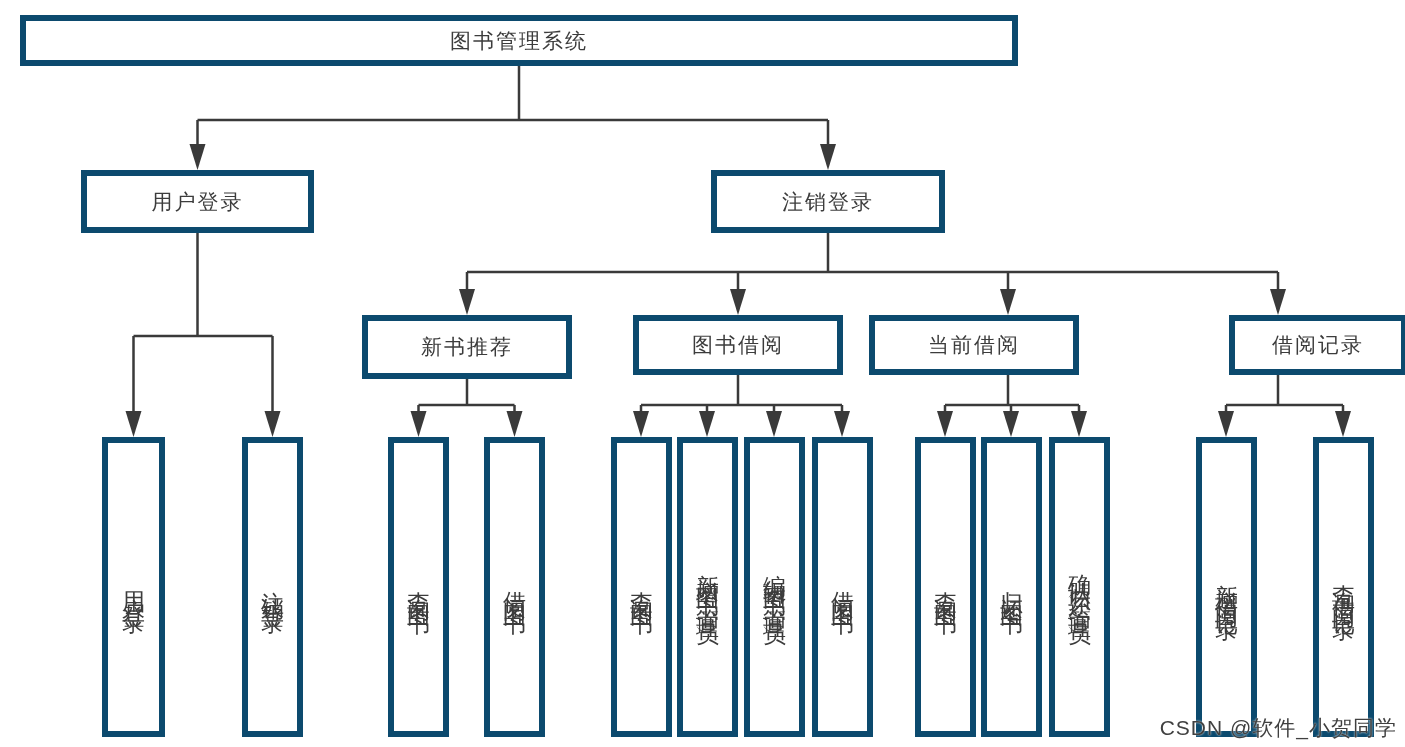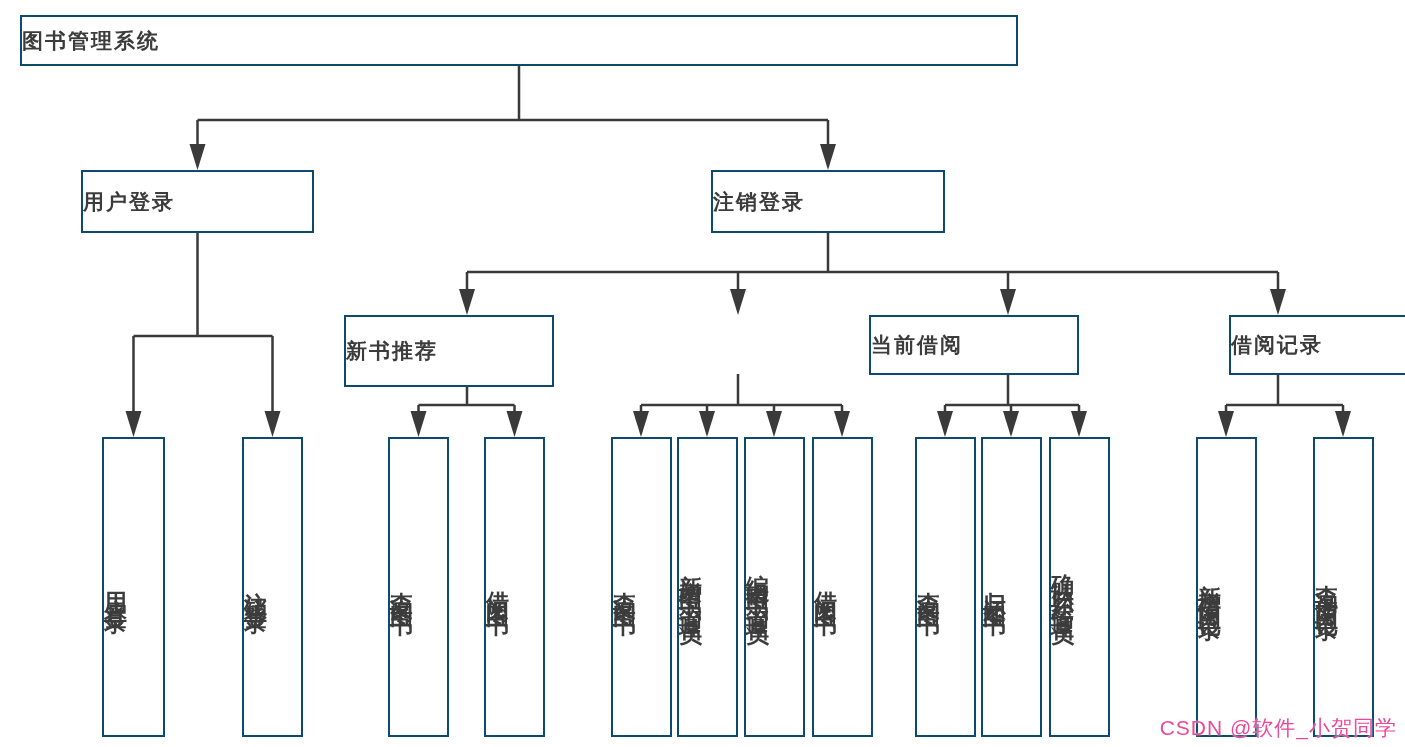"图书管理系统" .node { border: 2px solid #0c4a6e -> 6px solid #0c4a6e; font-weight: bold -> none; justify-content: none -> center }
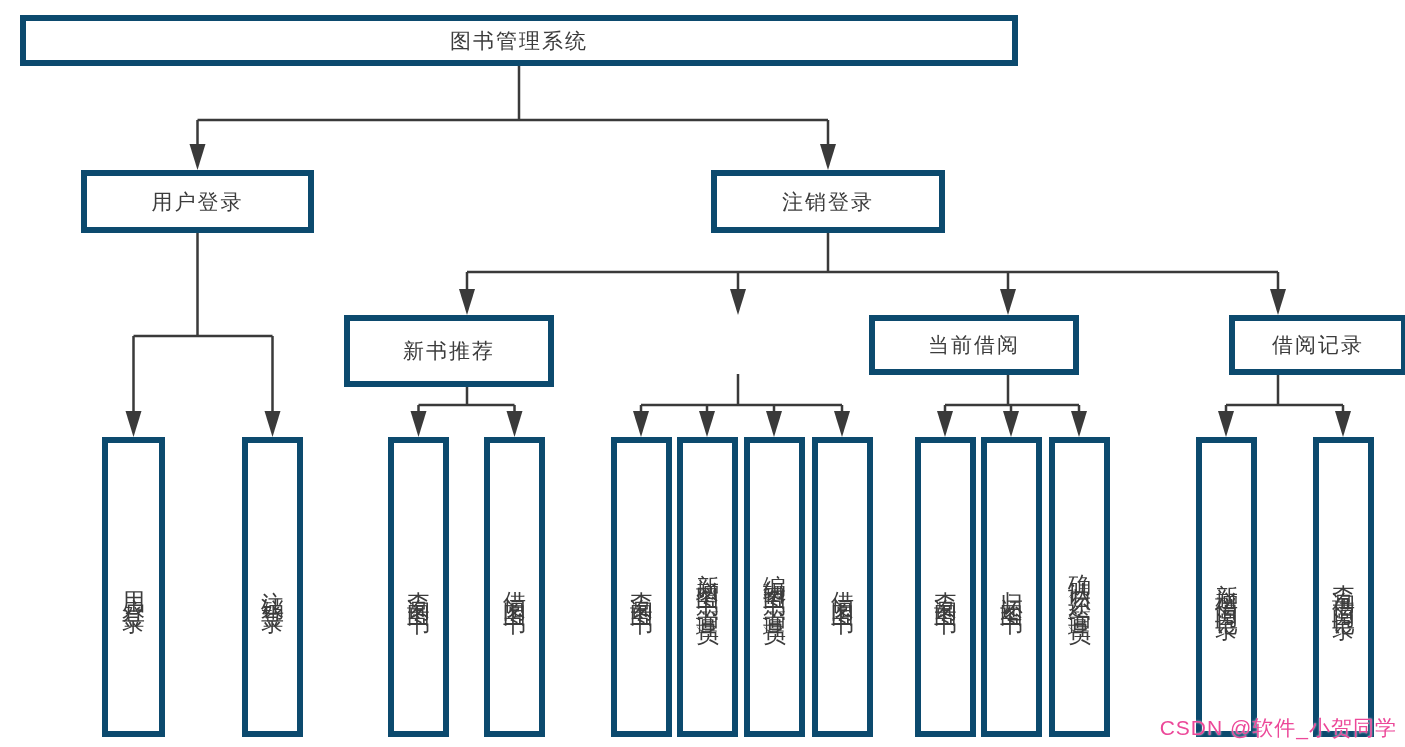"新书推荐" div.node { height: 72px -> 64px; left: 344px -> 362px }
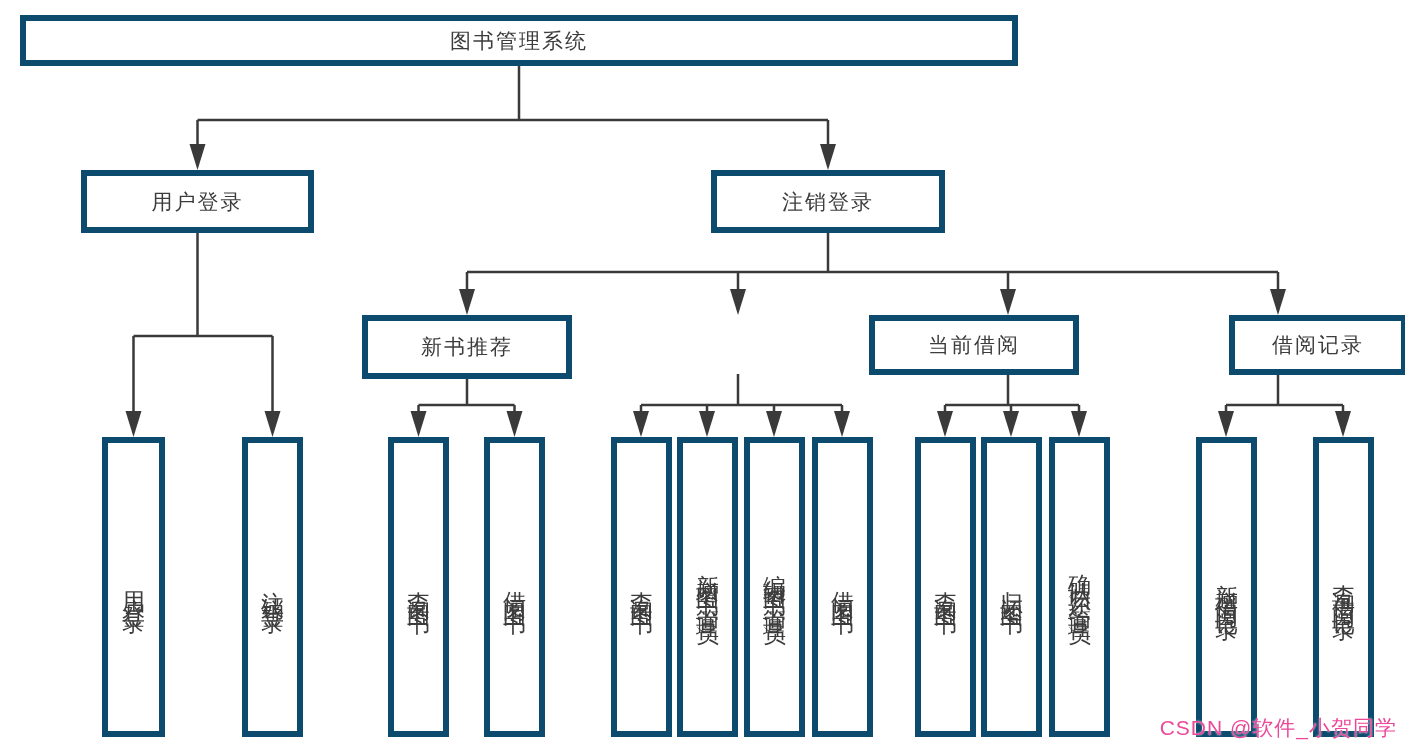"图书借阅" div.node { html: none -> <div> <span>图书借阅</span> </div> }
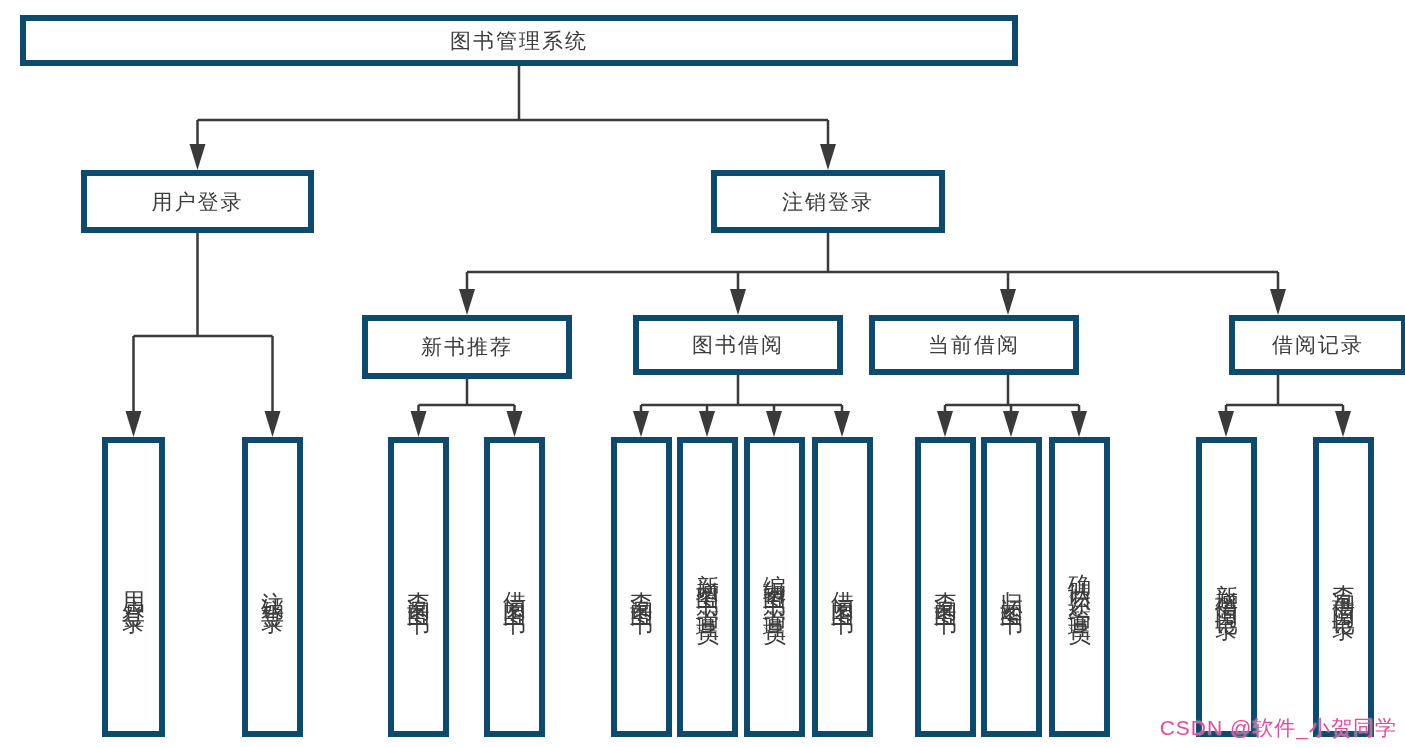"CSDN @软件_小贺同学" .watermark { color: #ec4899 -> #404040 }
